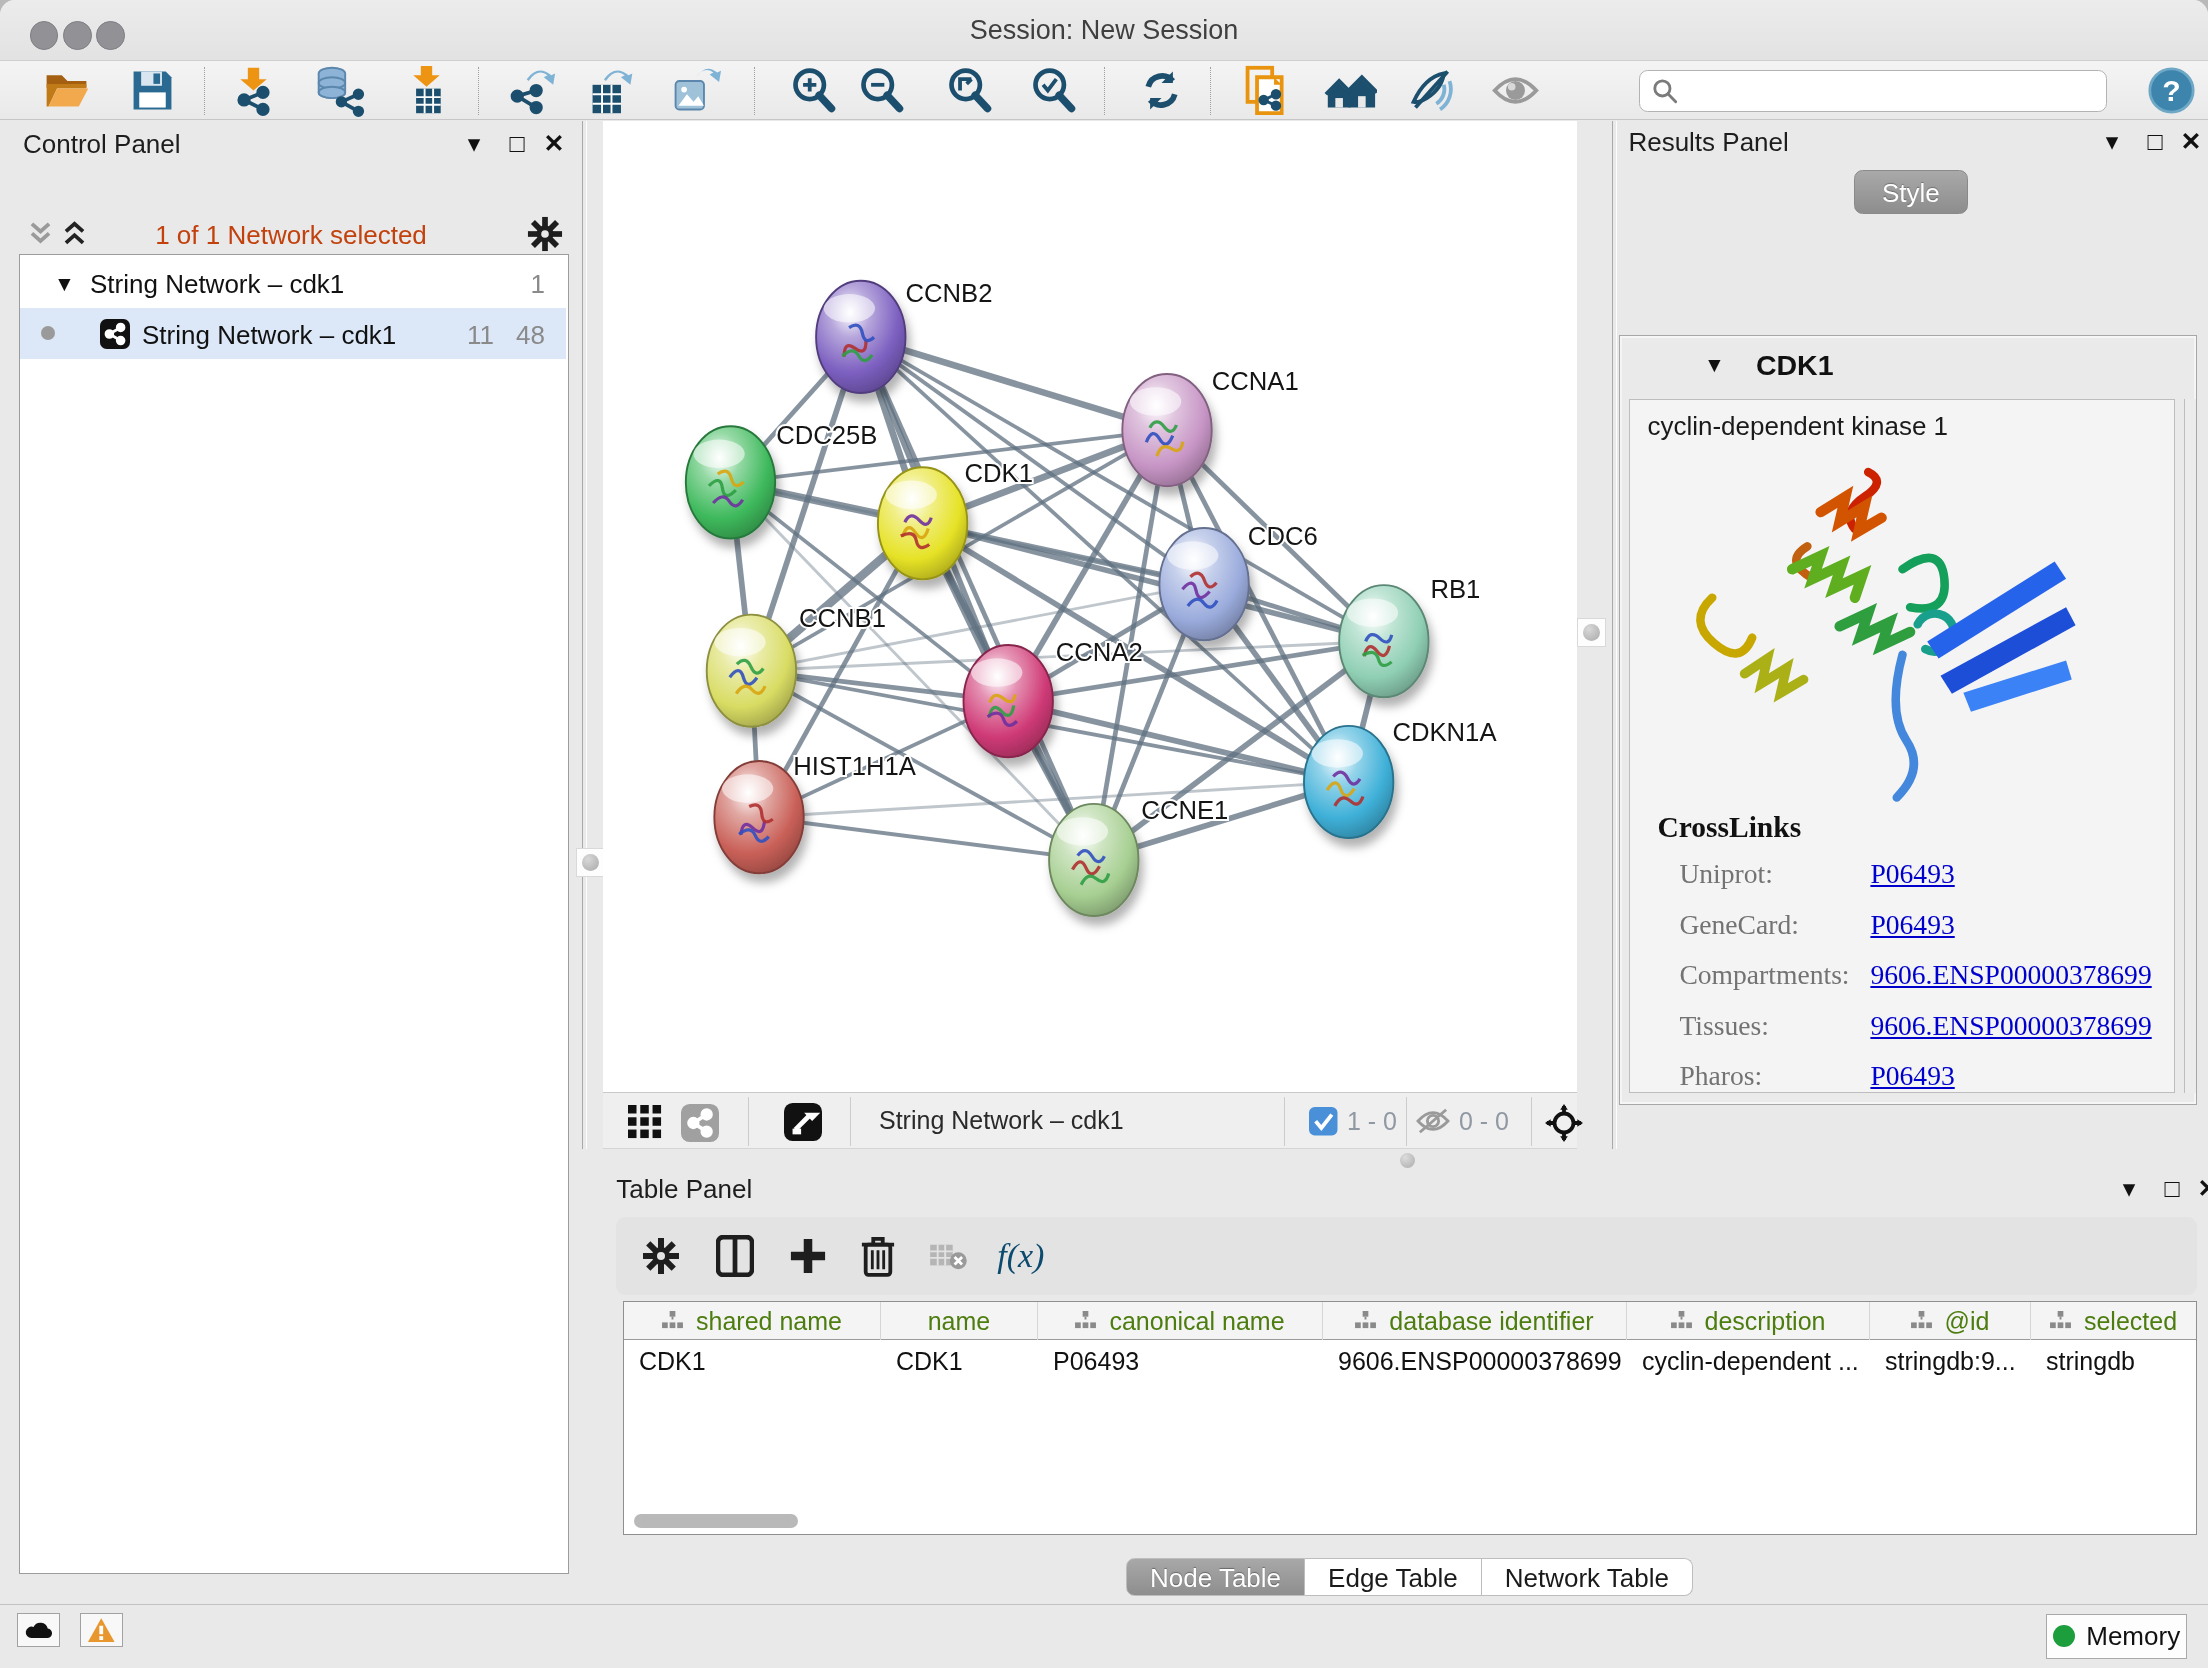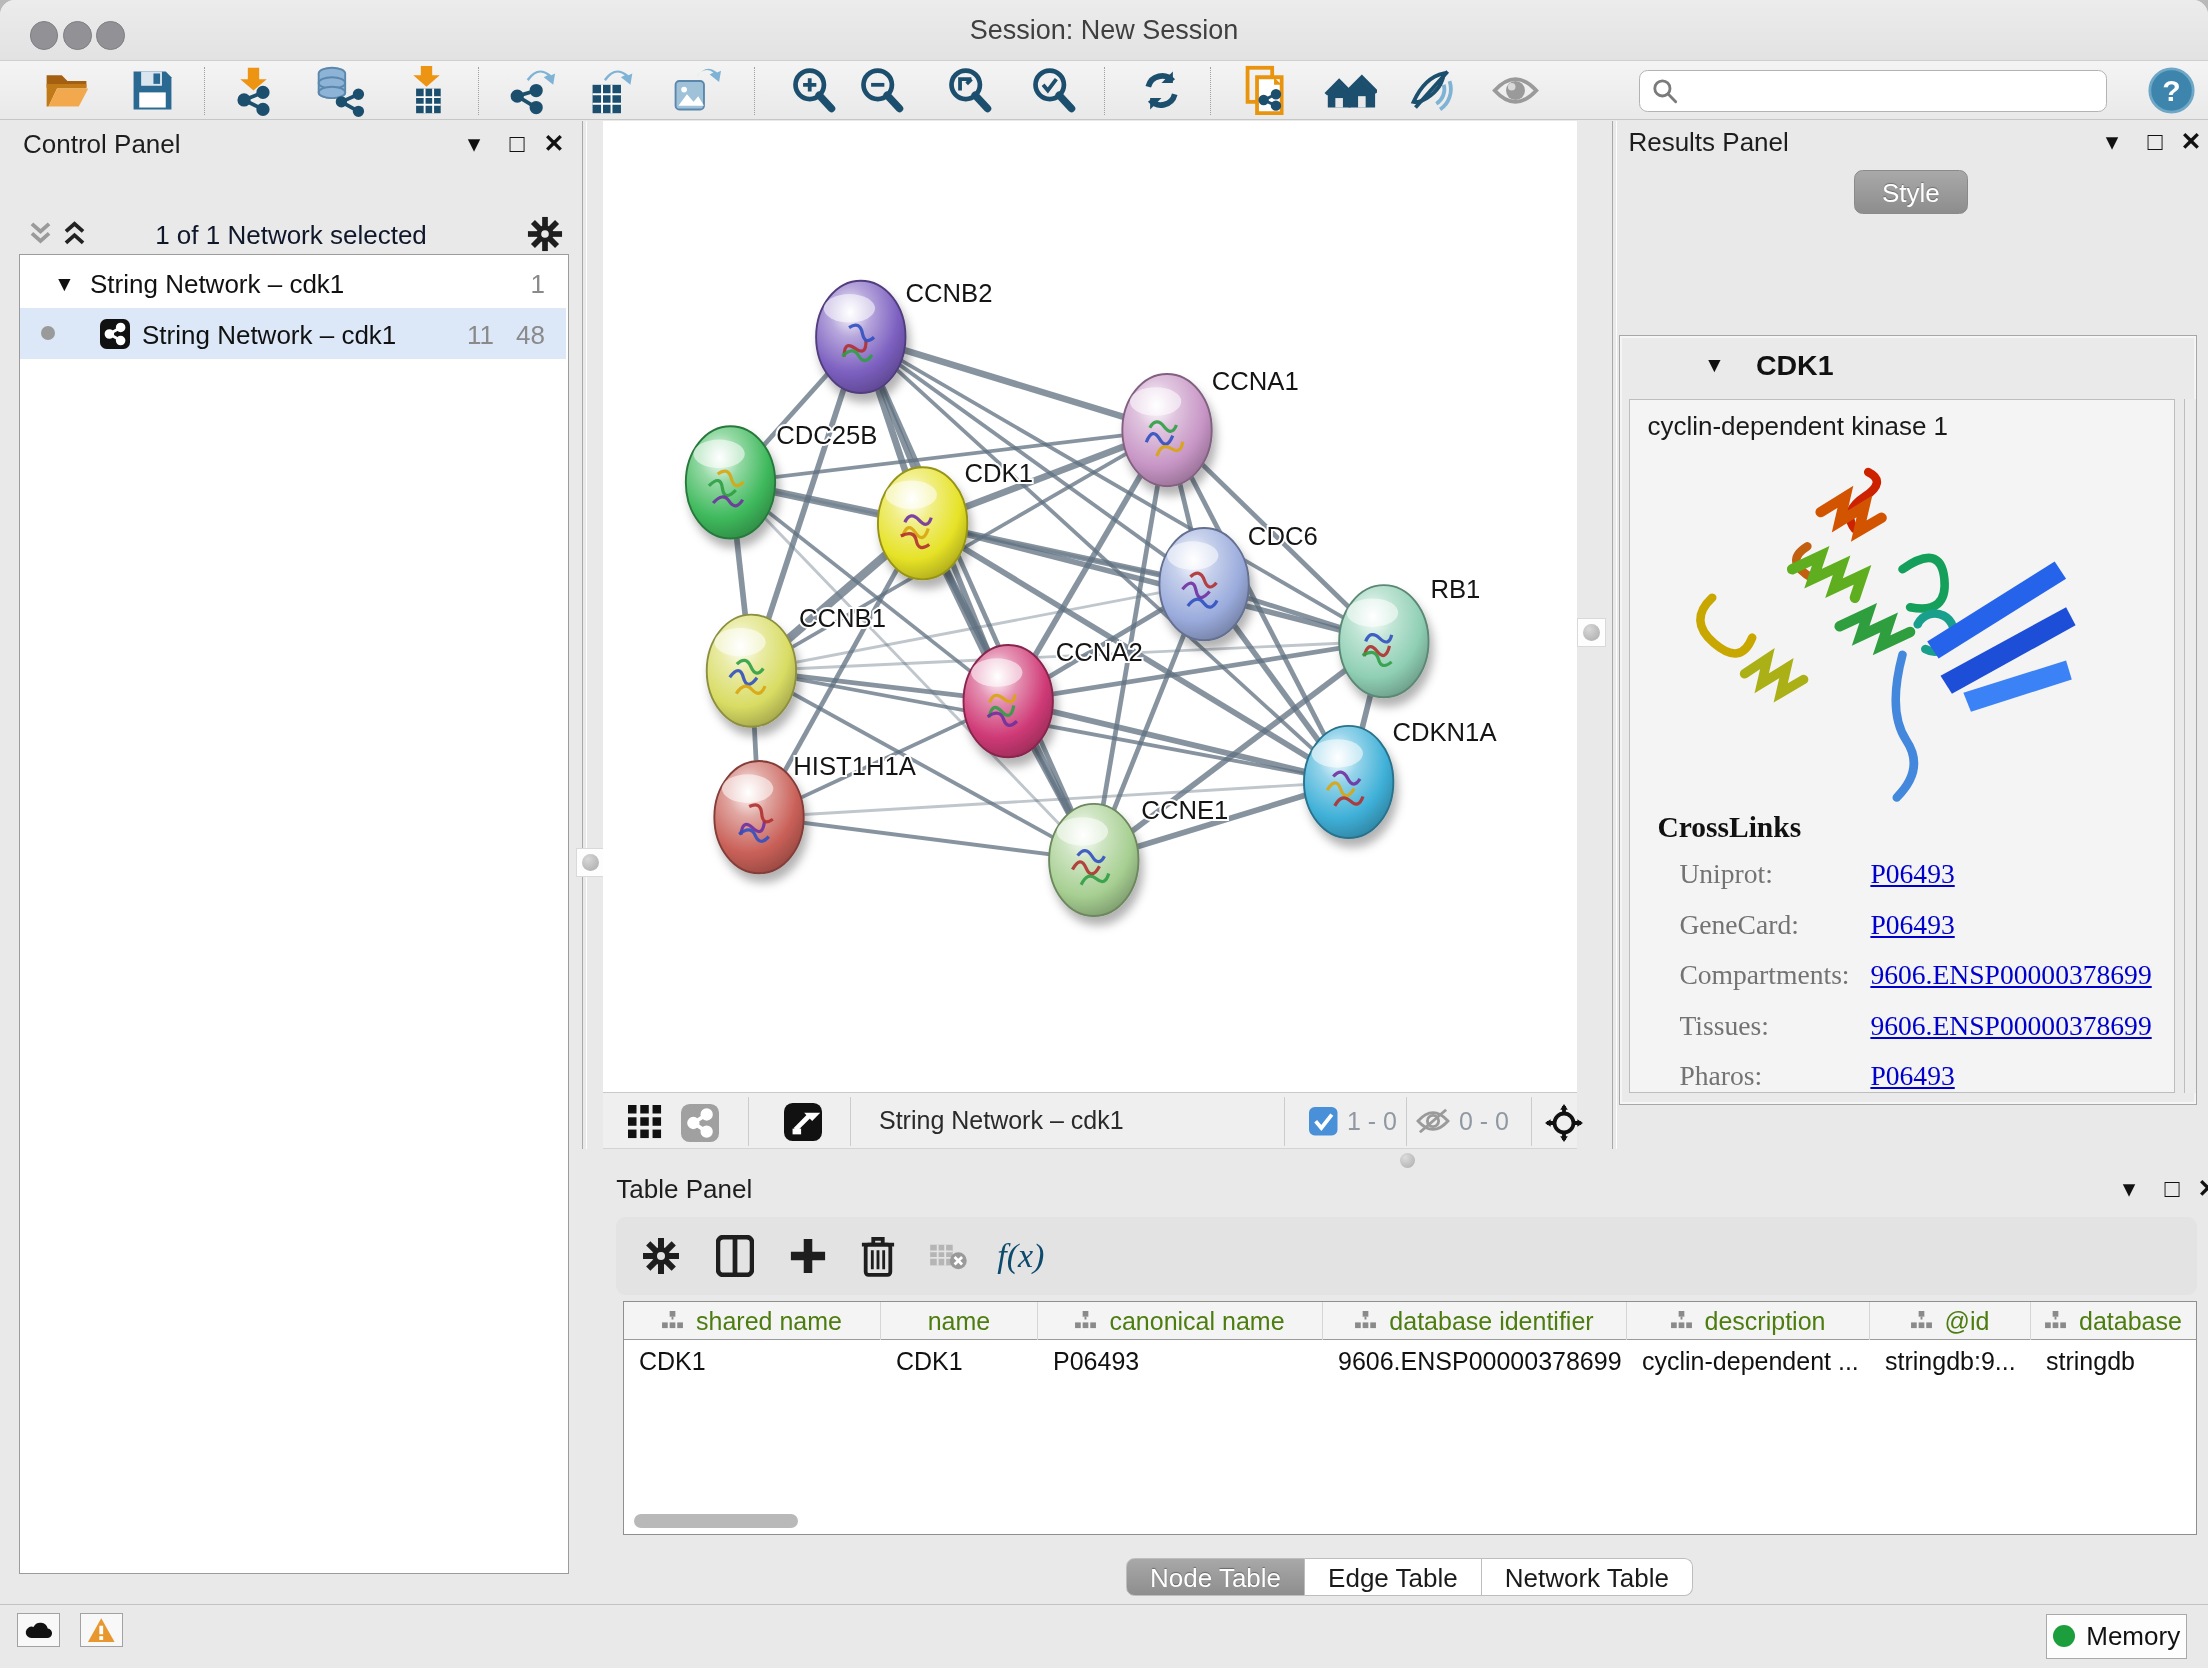"1 of 1 Network selected" .cp-status { color: #0f172a -> #c2410c }
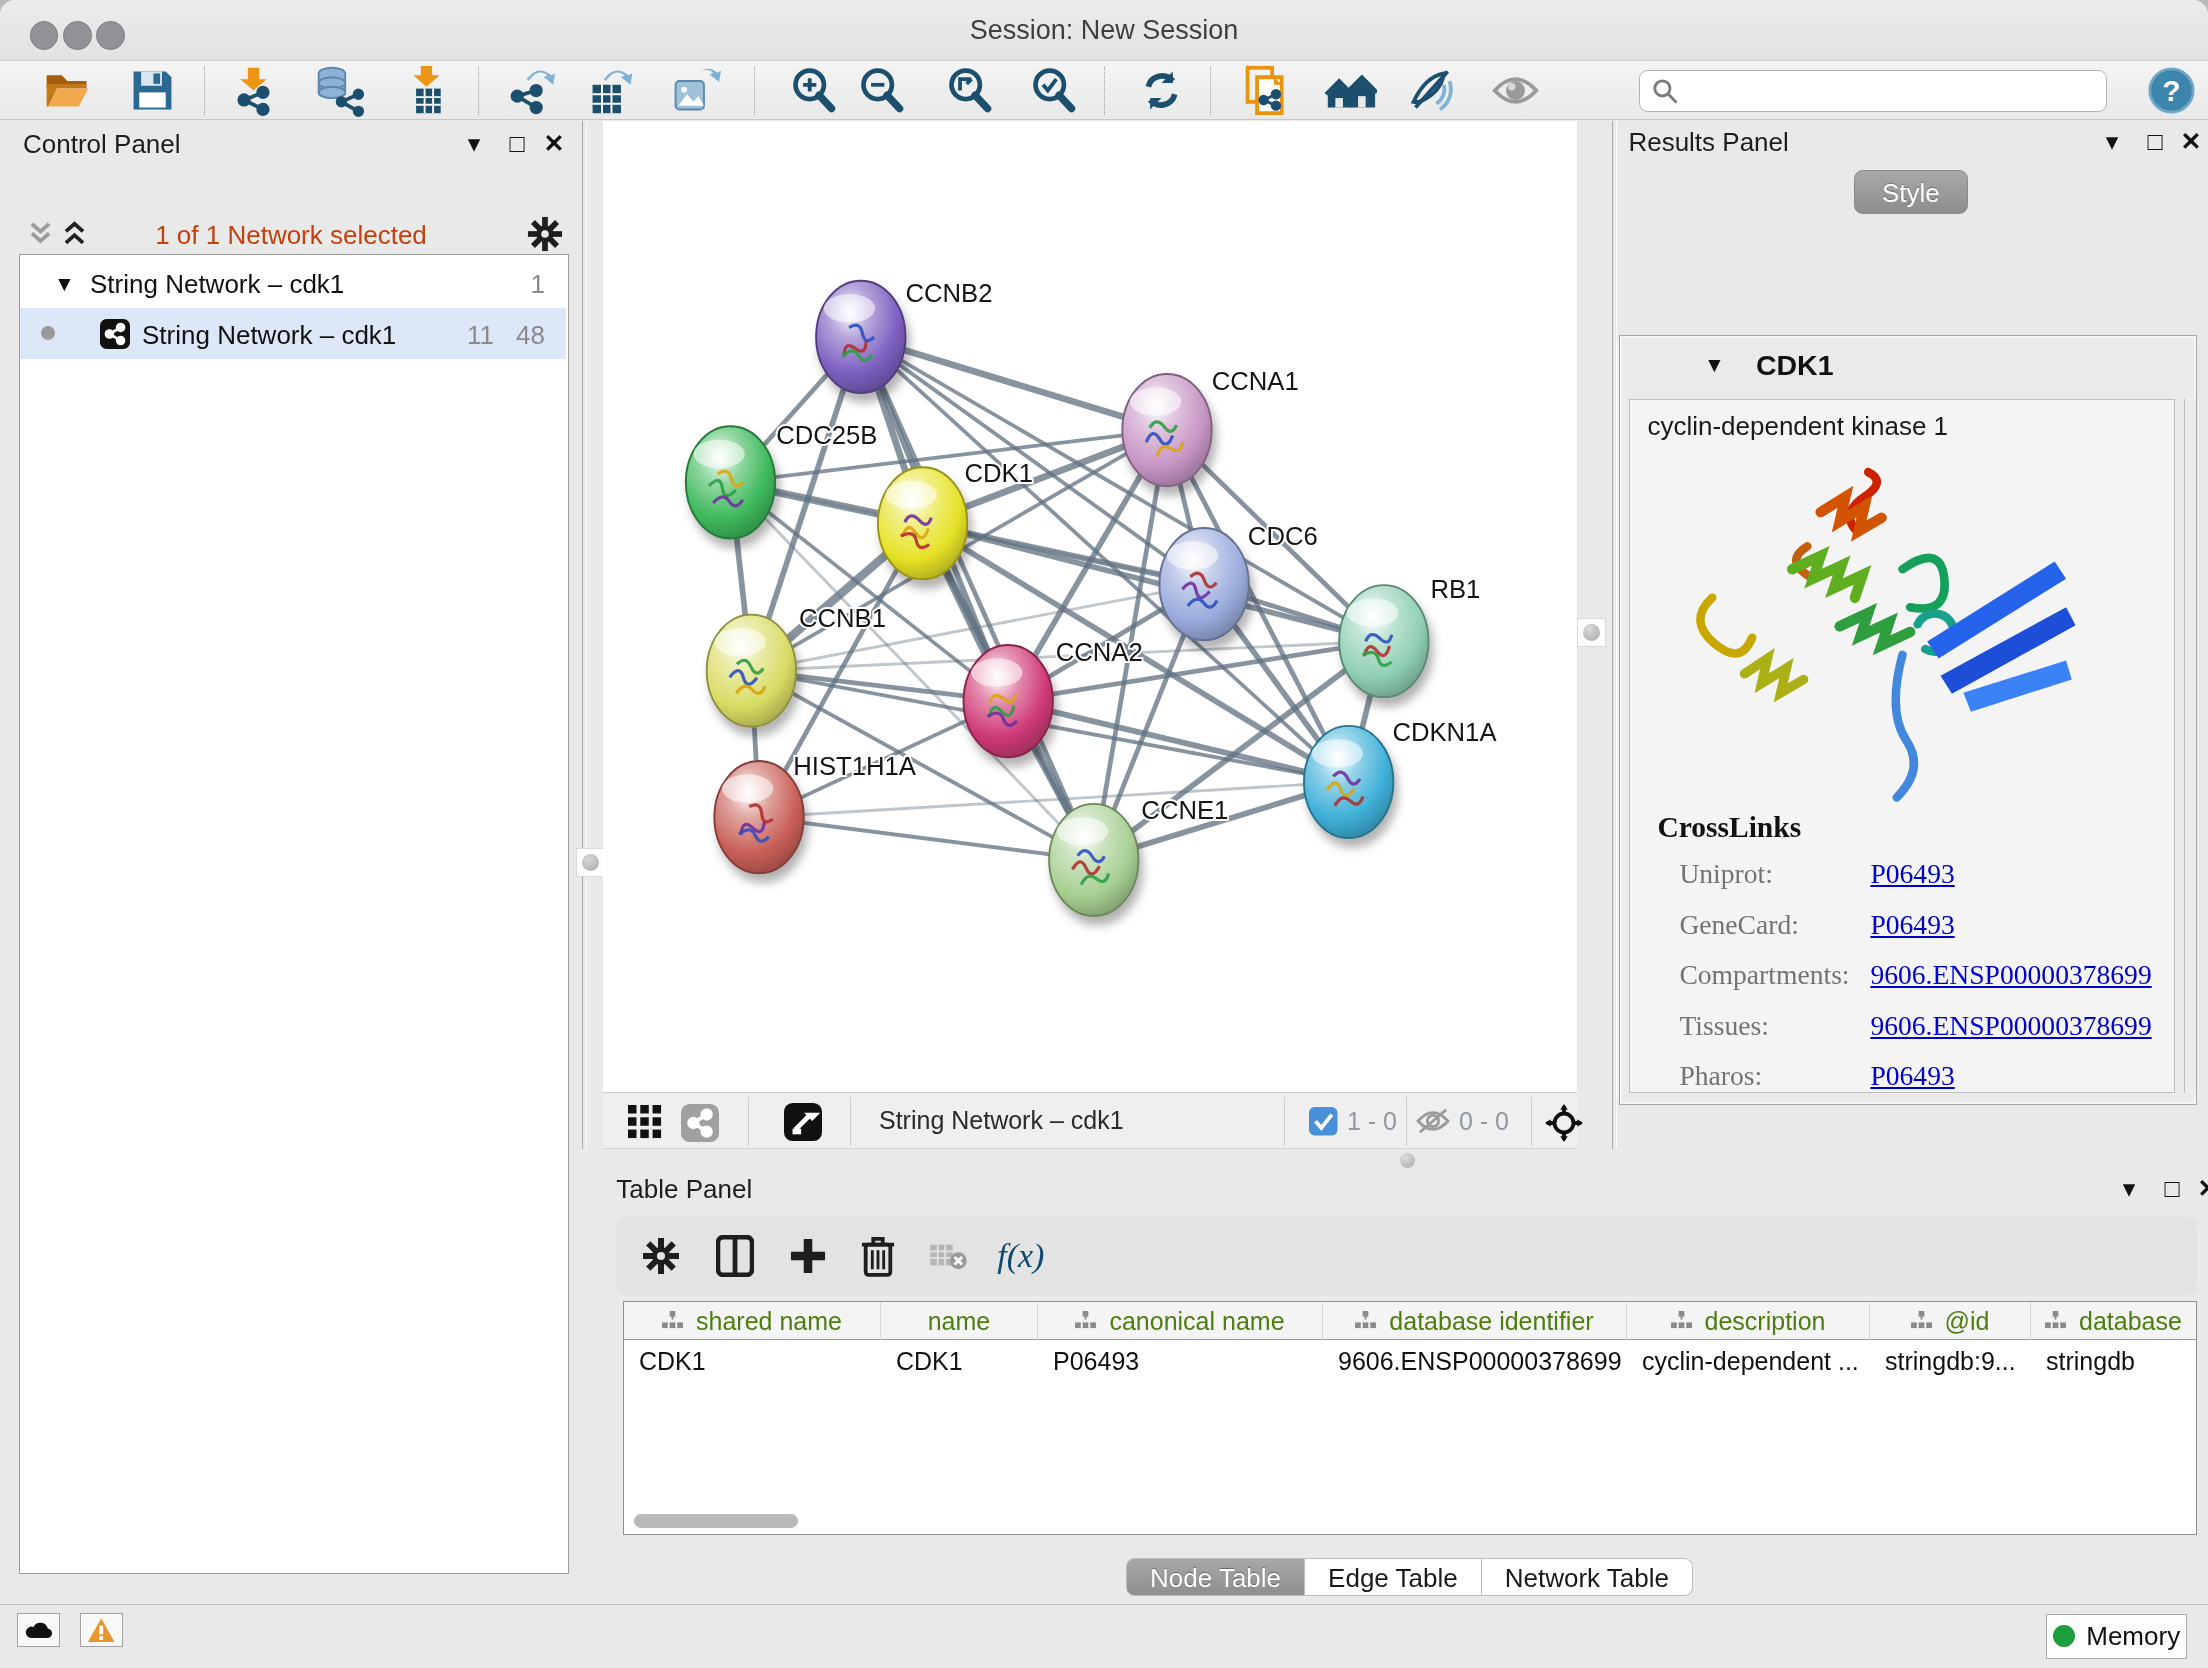"database" span { text: database -> selected }
